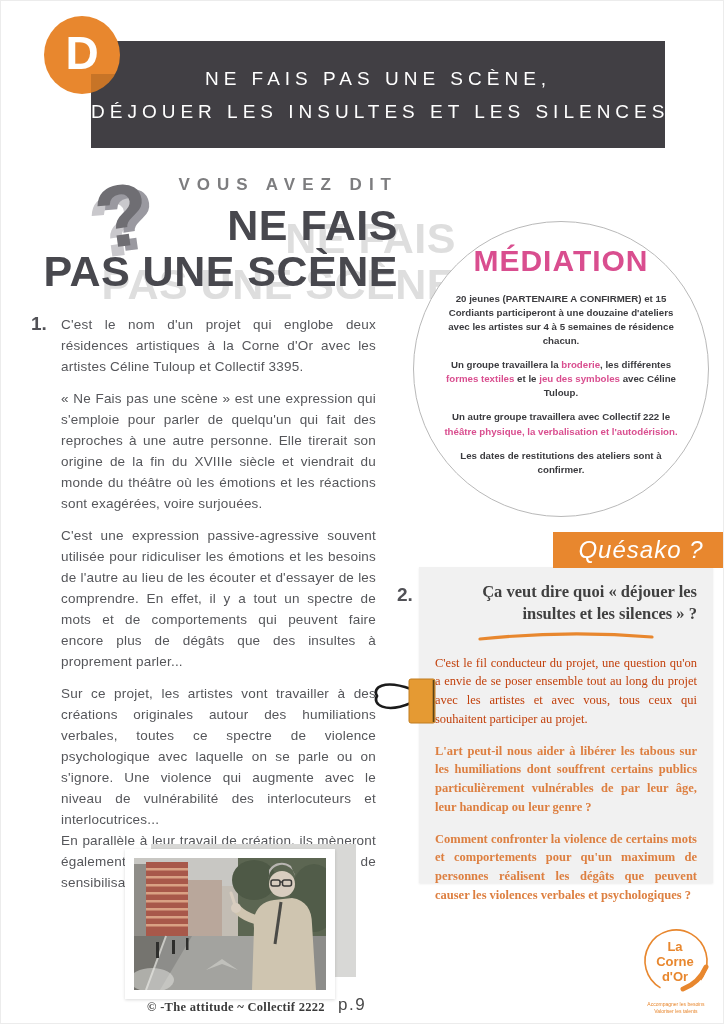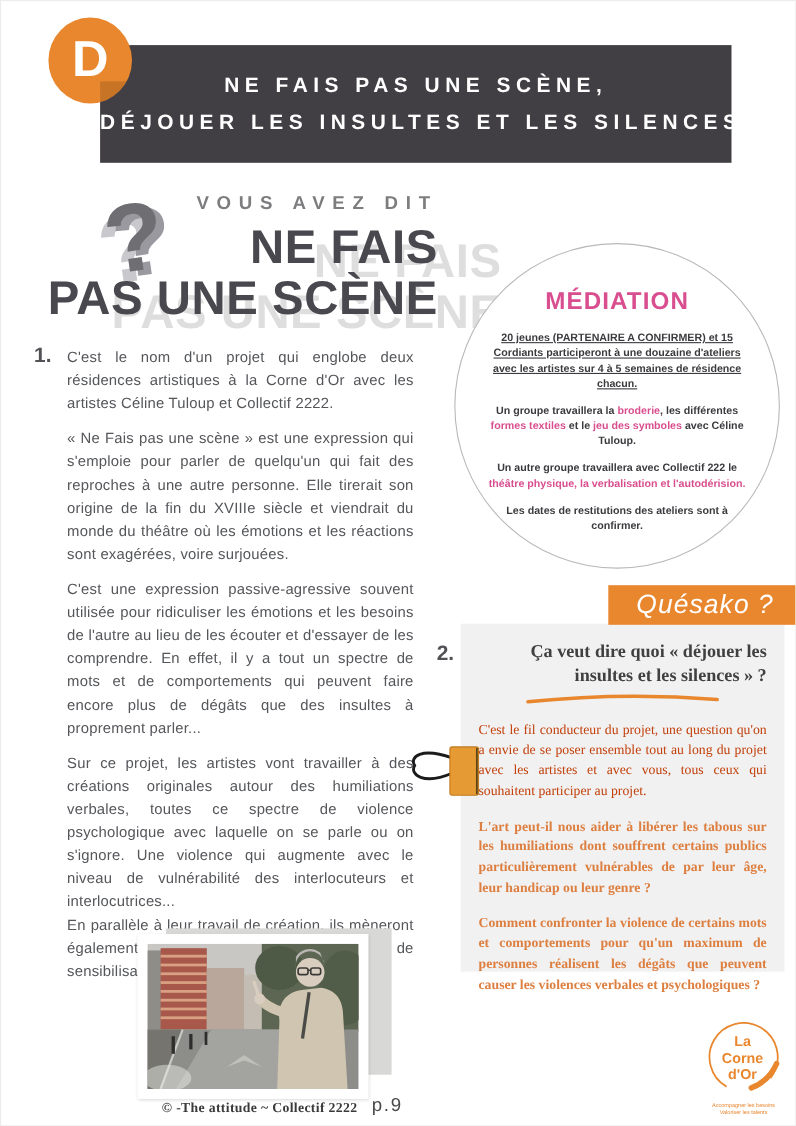"NE FAIS PAS UNE SCÈNE," .banner-line { font-weight: 700 -> 400 }
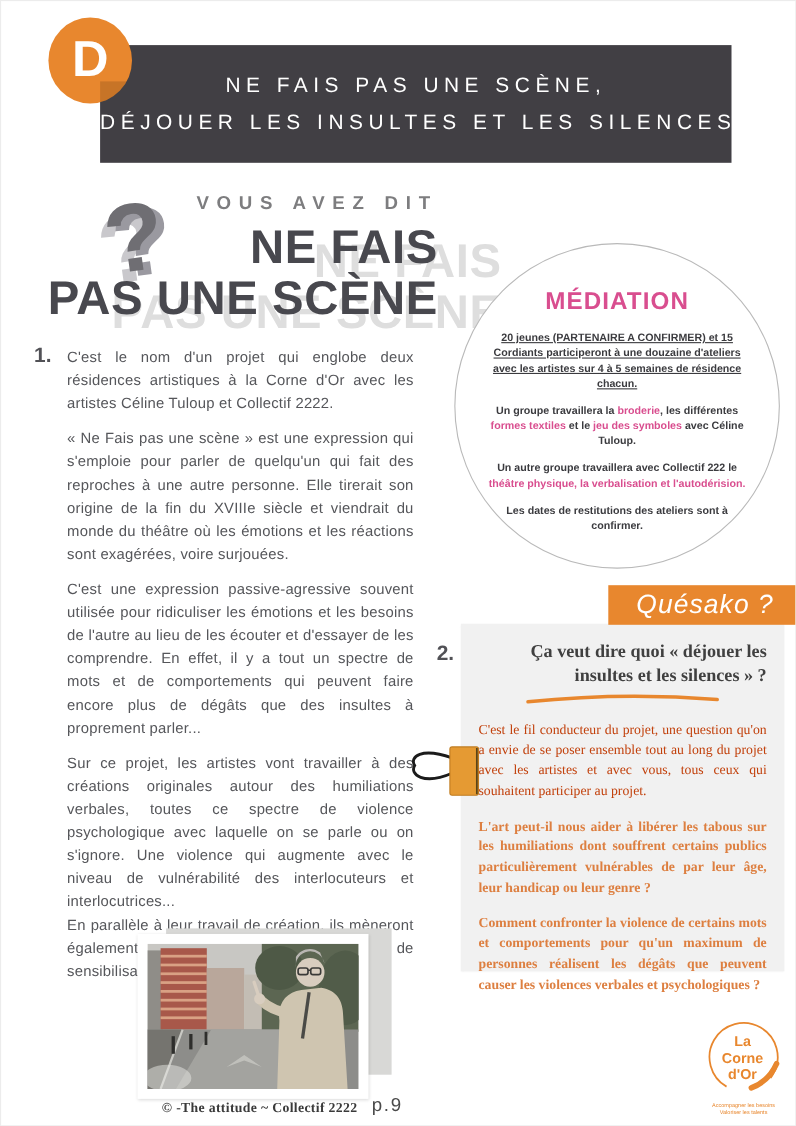"MÉDIATION" .circle-title { font-size: 22px -> 30px; margin-top: 39px -> 22px }
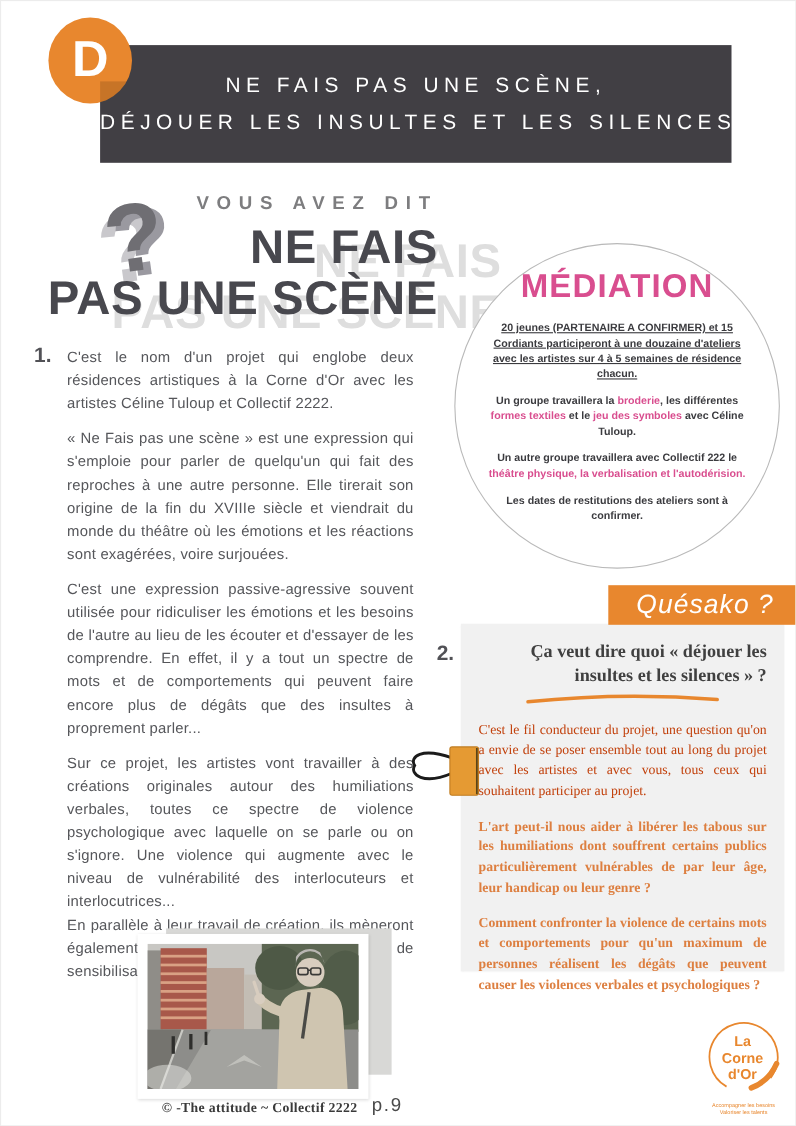"20 jeunes (PARTENAIRE A CONFIRMER)" .circ-p:first-of-type { text-decoration: underline -> none }
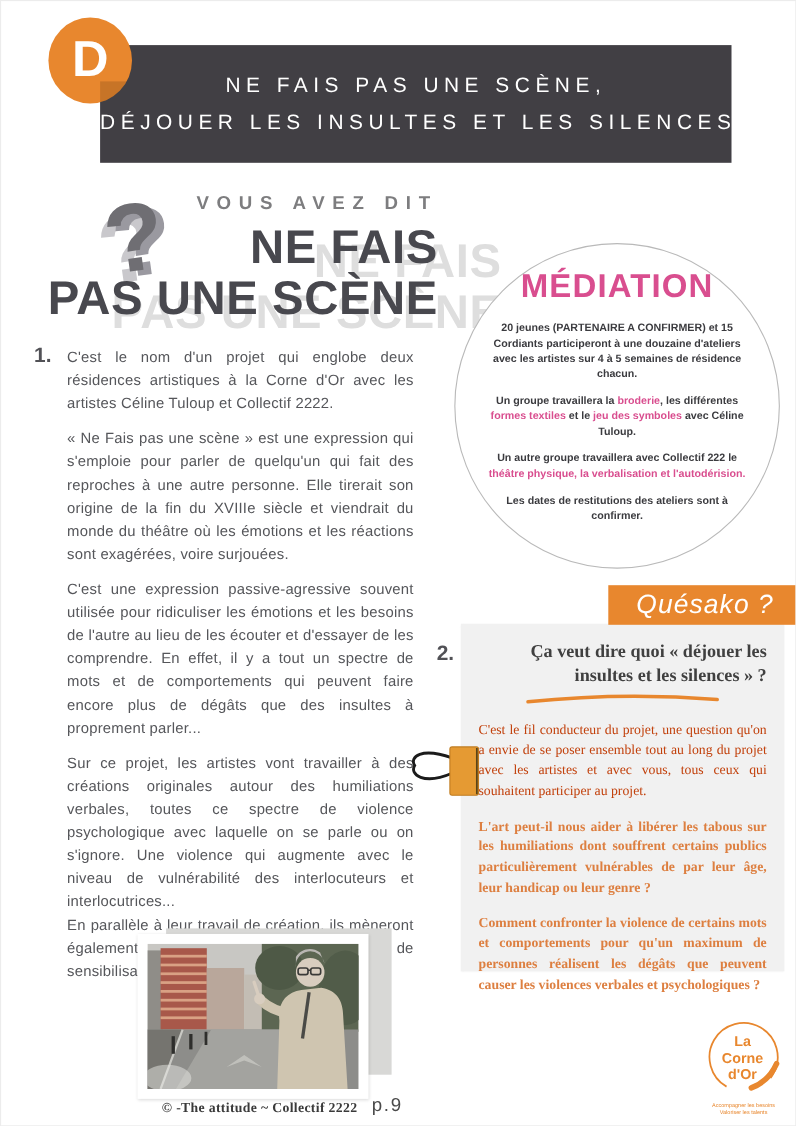"C'est le nom d'un projet" p { text: 2222 -> 3395 }
